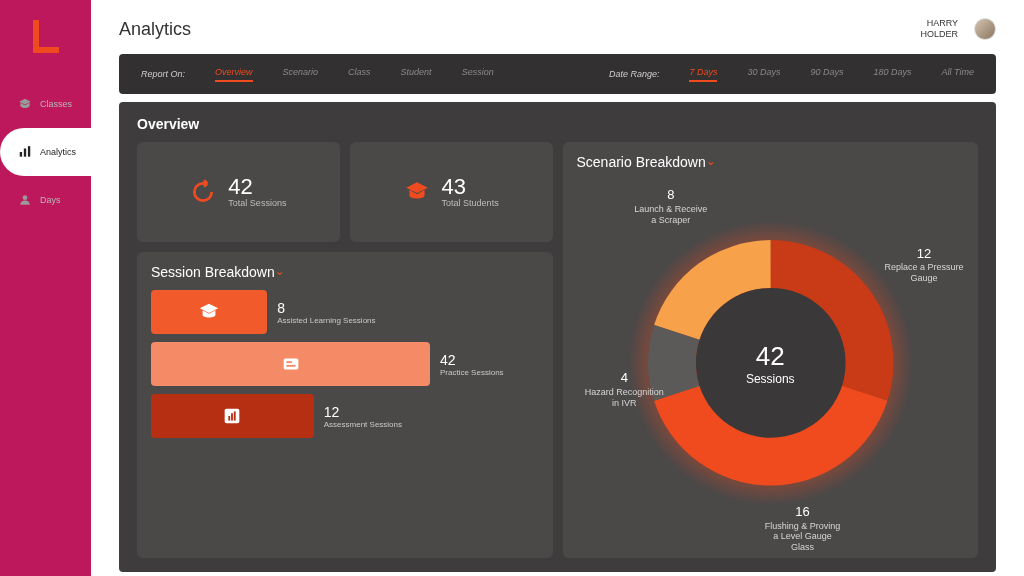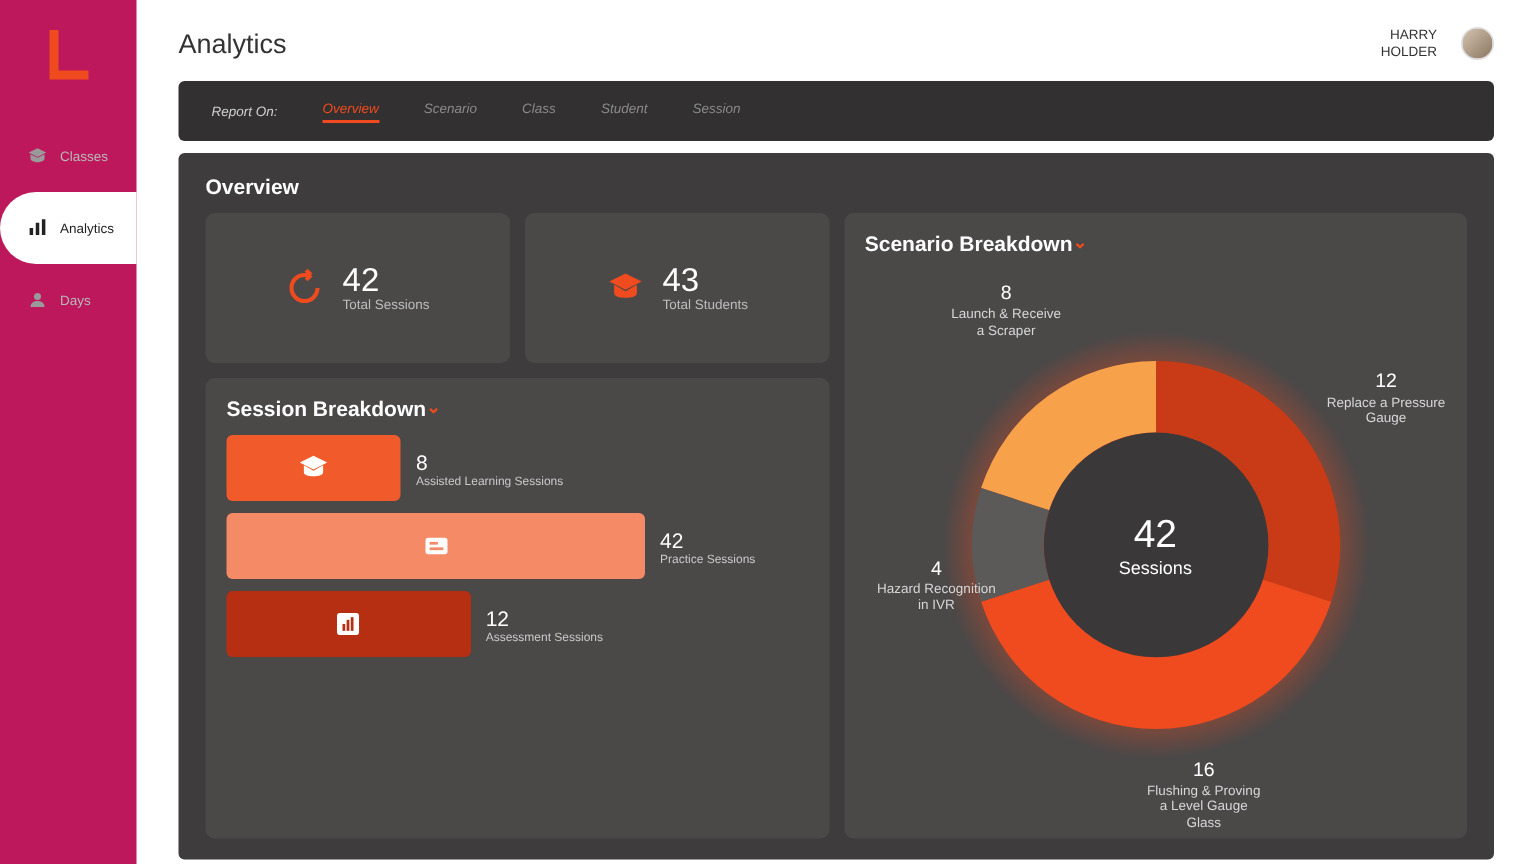"Date Range:" div.fb-right { html: none -> <div> <span>Date Range:</span> <span>7 Days</span> <span>30 Days</span> <span>90 Days</span> <span>180 Days</span> <span>All Time</span> </div> }
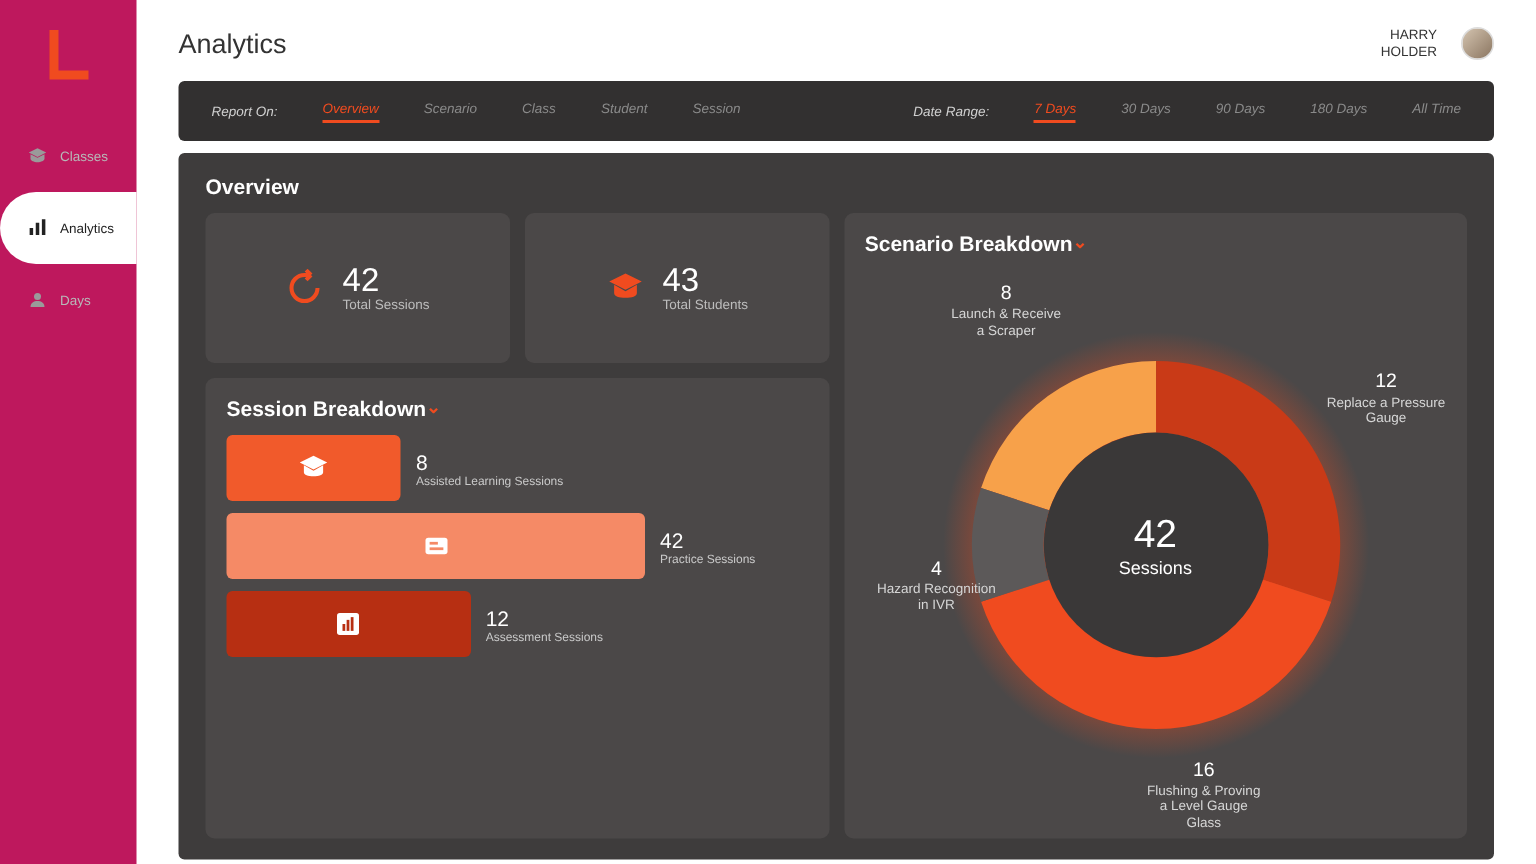"Scenario Breakdown" .card-title { font-weight: 700 -> 400 }
